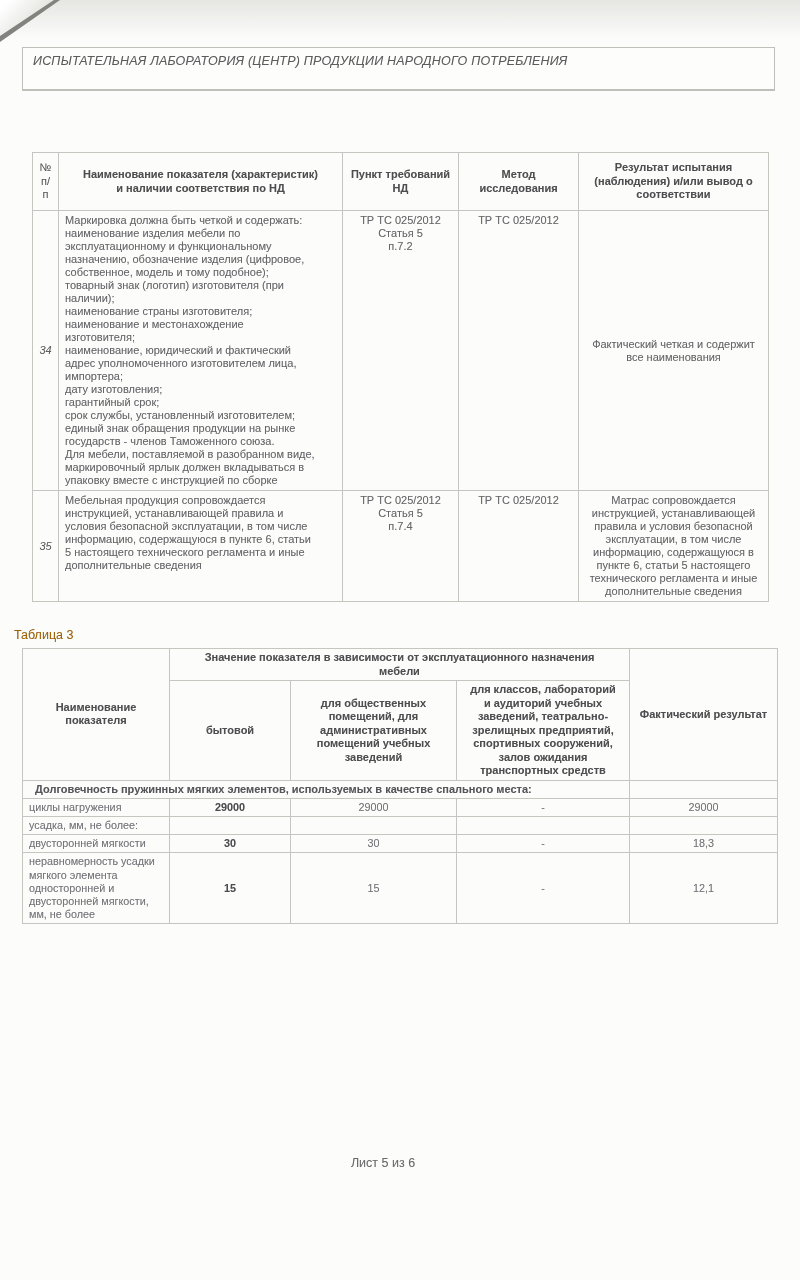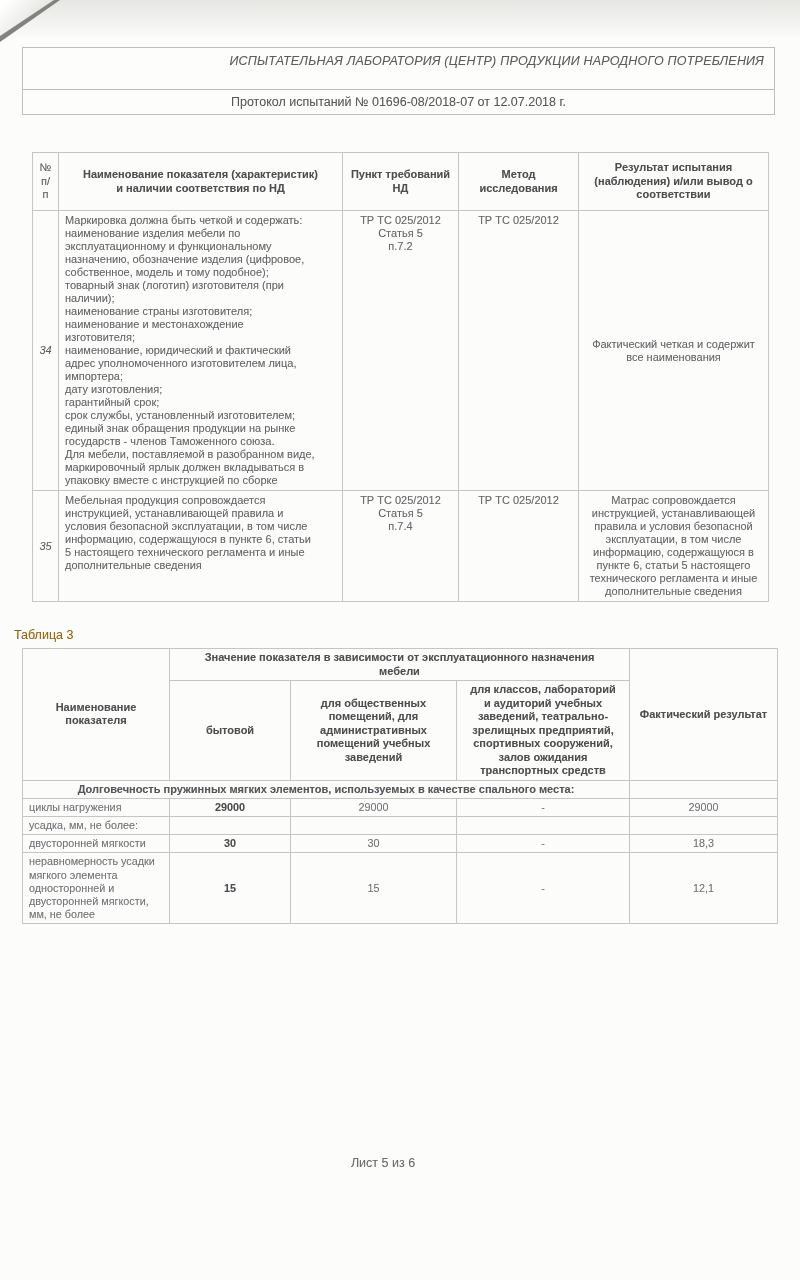"ИСПЫТАТЕЛЬНАЯ ЛАБОРАТОРИЯ (ЦЕНТР)" .lab-block { text-align: right -> left }
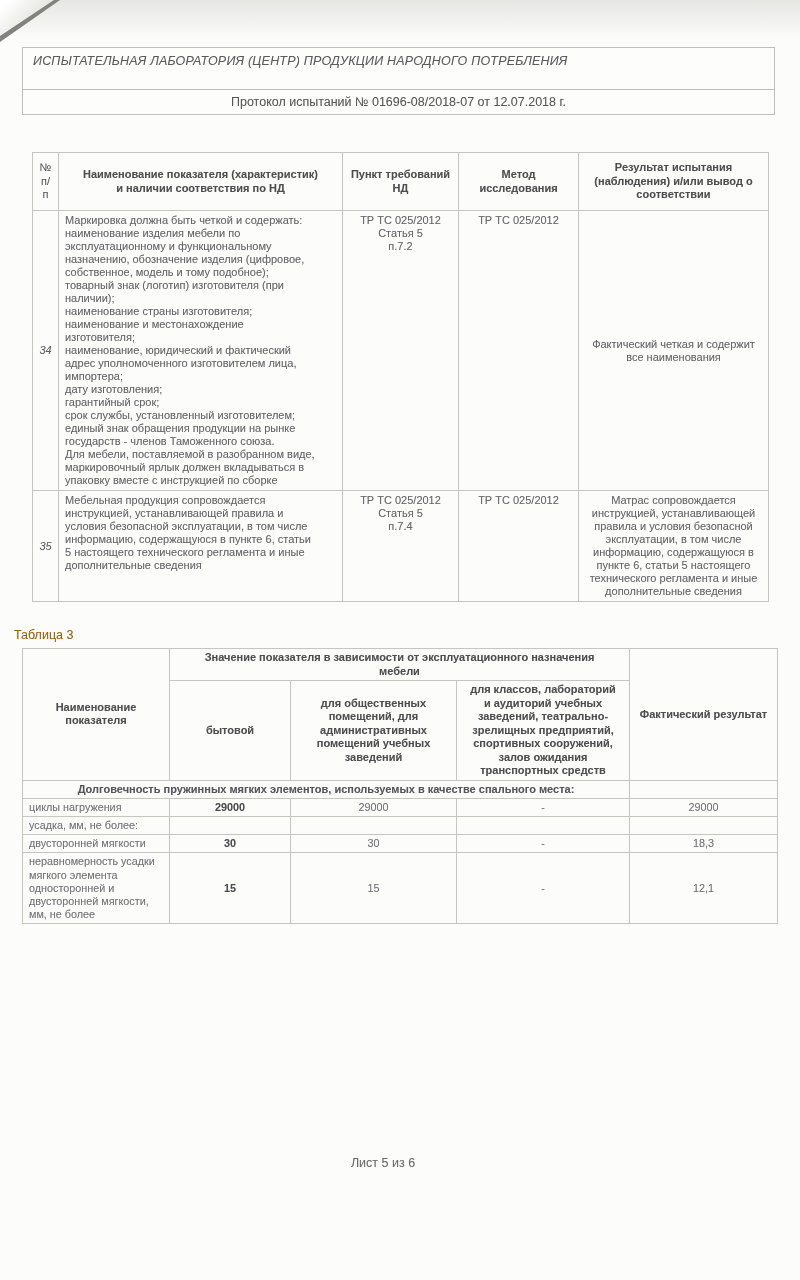"Протокол испытаний № 01696-08/2018-07 от" div.protocol-row { html: <div>Протокол испытаний № 01696-08/2018-07 от 12.07.2018 г.</div> -> none }
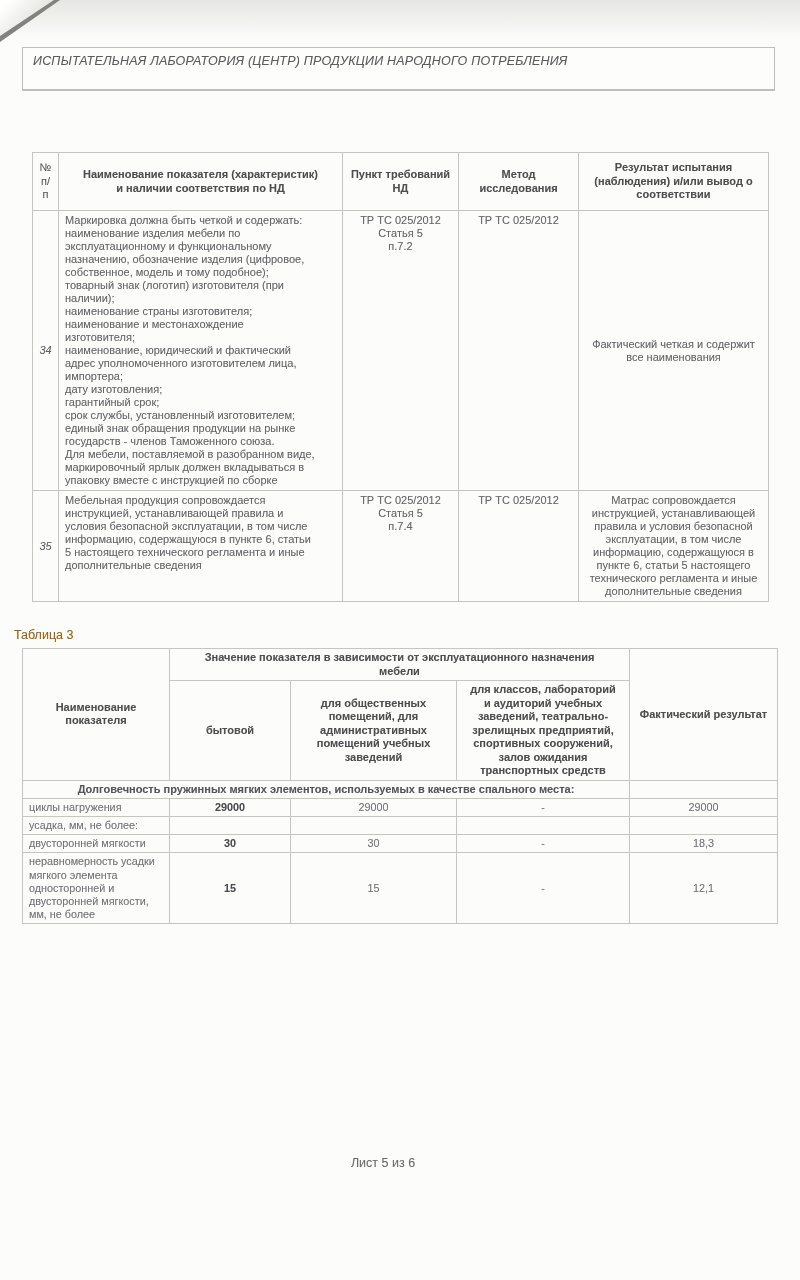"Долговечность пружинных мягких" .t3 td.section { padding: 2px 6px -> 2px 12px; text-align: center -> none }
